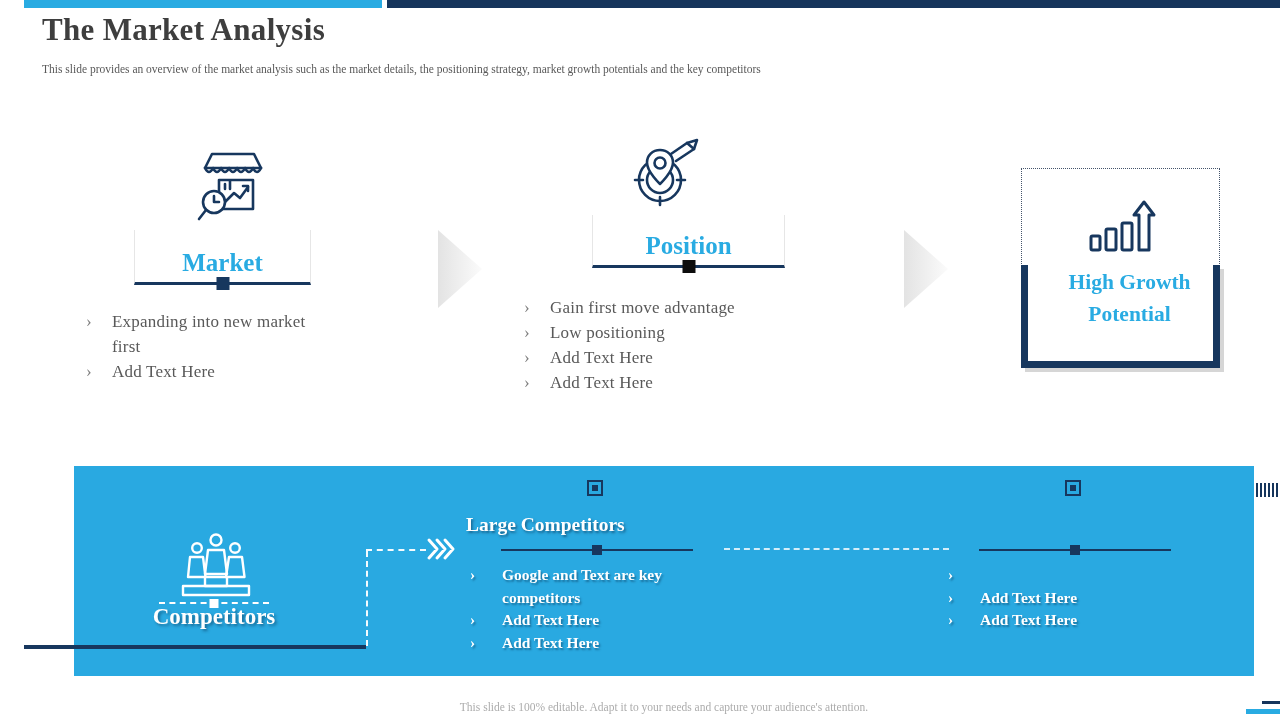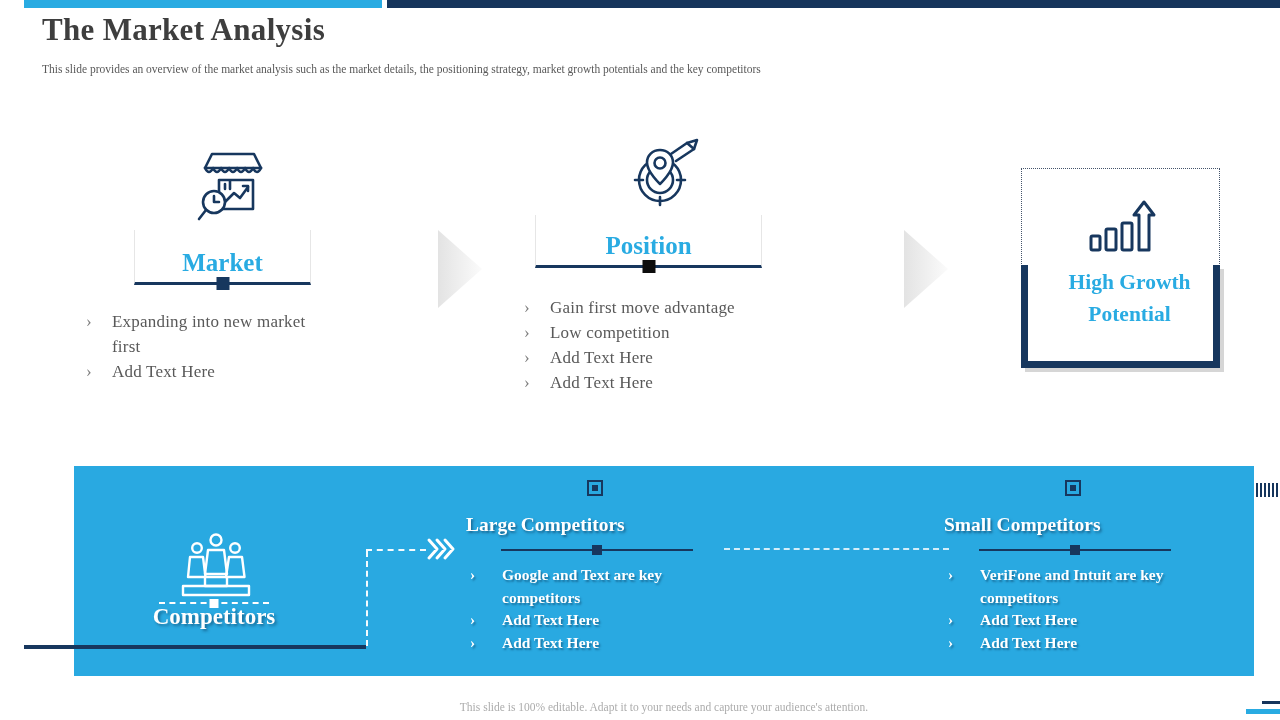"Position" div.title-box { left: 511px -> 568px; width: 227px -> 193px }
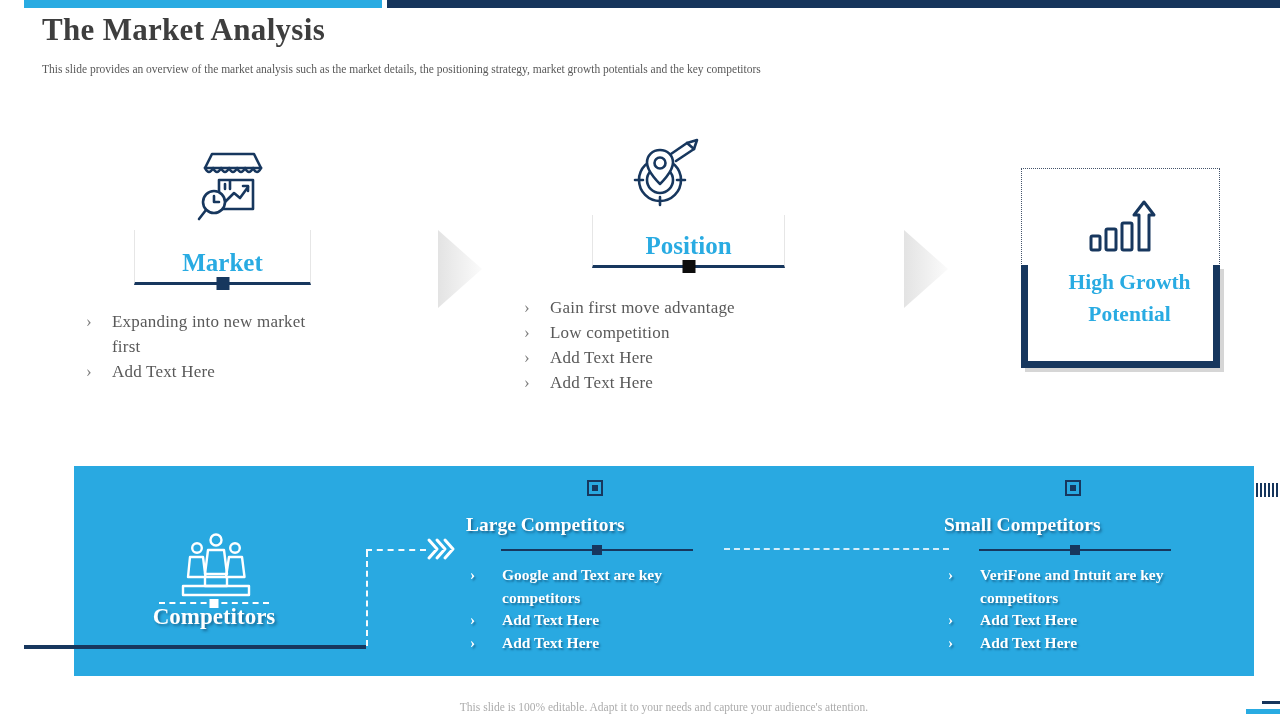"Low competition" span.bt { text: competition -> positioning }
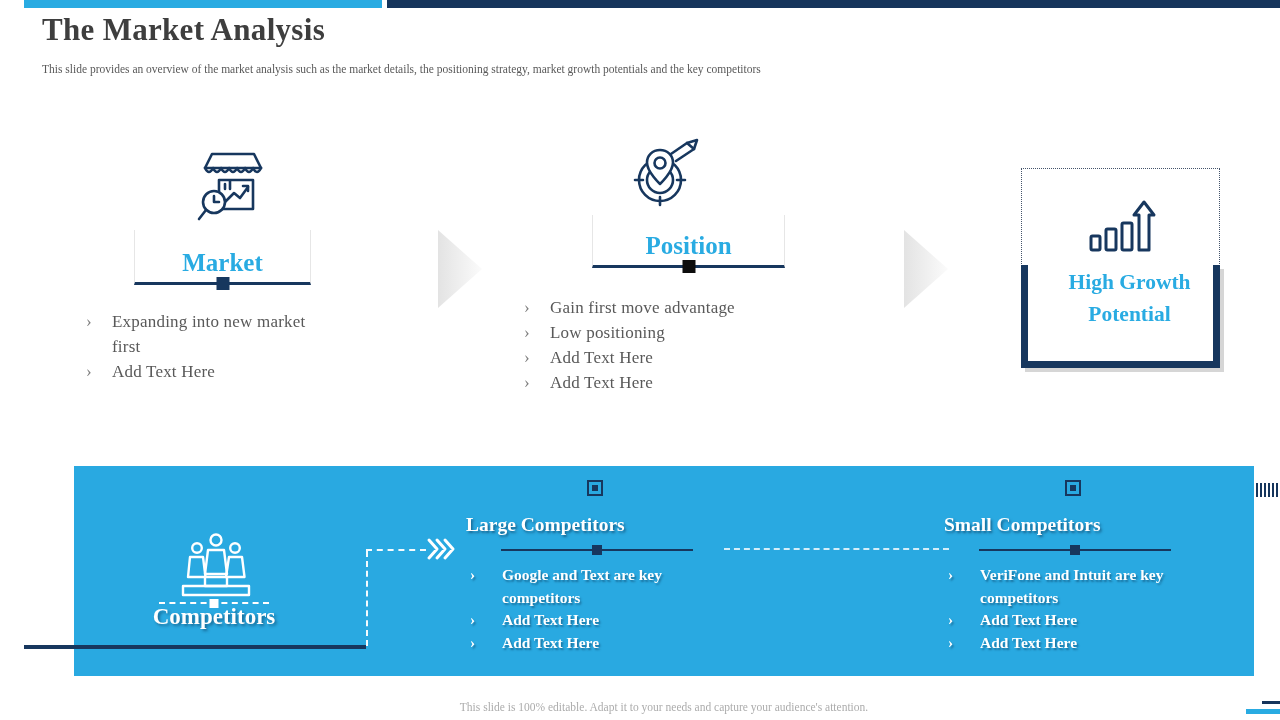"Small Competitors" p.band-col-title { html: <p>Small Competitors</p> -> none }
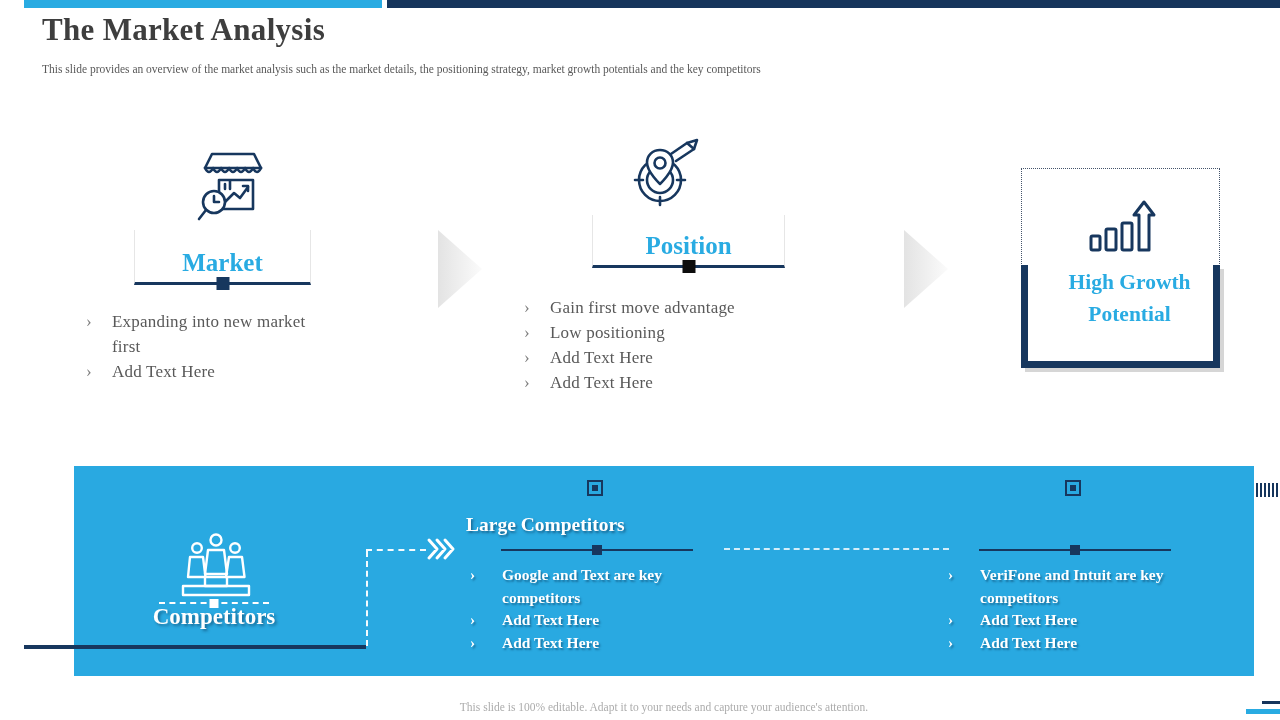"VeriFone and Intuit are key" span.bt { html: <span>VeriFone and Intuit are key competitors</span> -> none }
